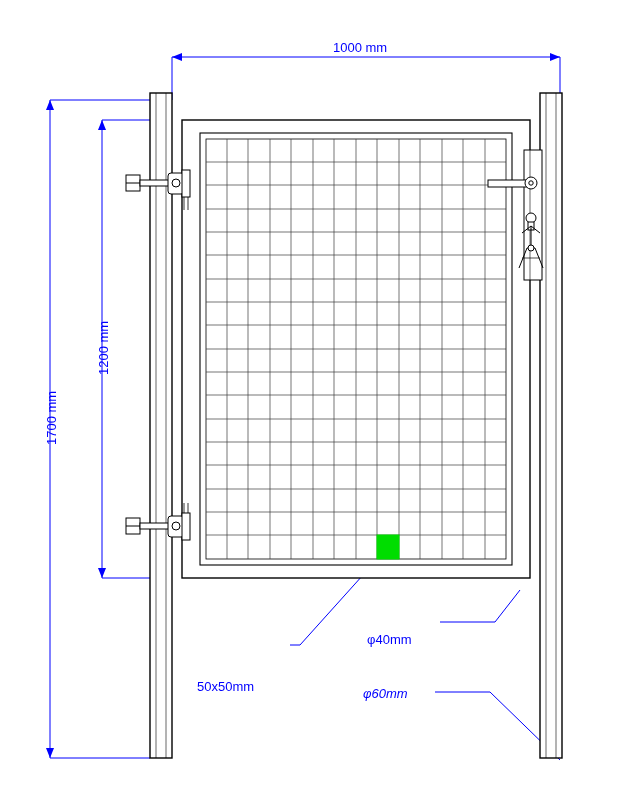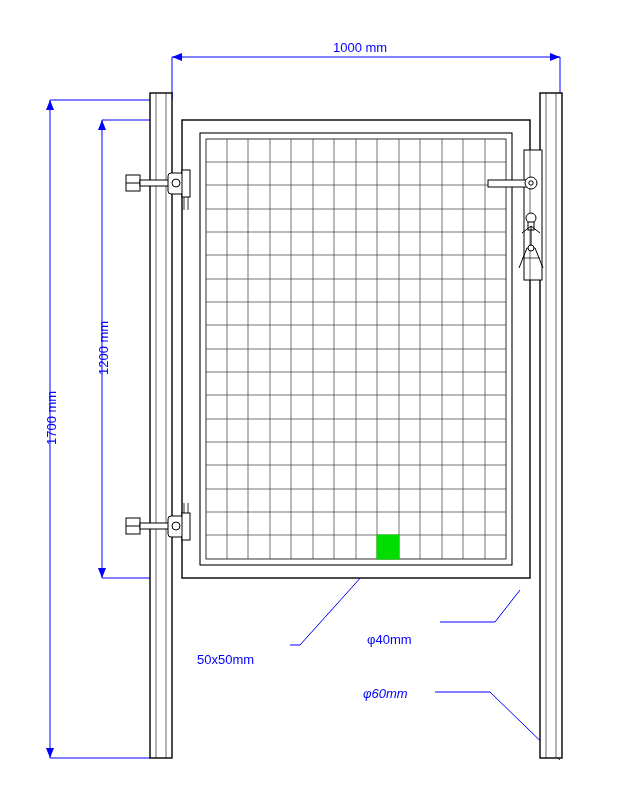"50x50mm" div.dim-label { top: 652px -> 679px }
